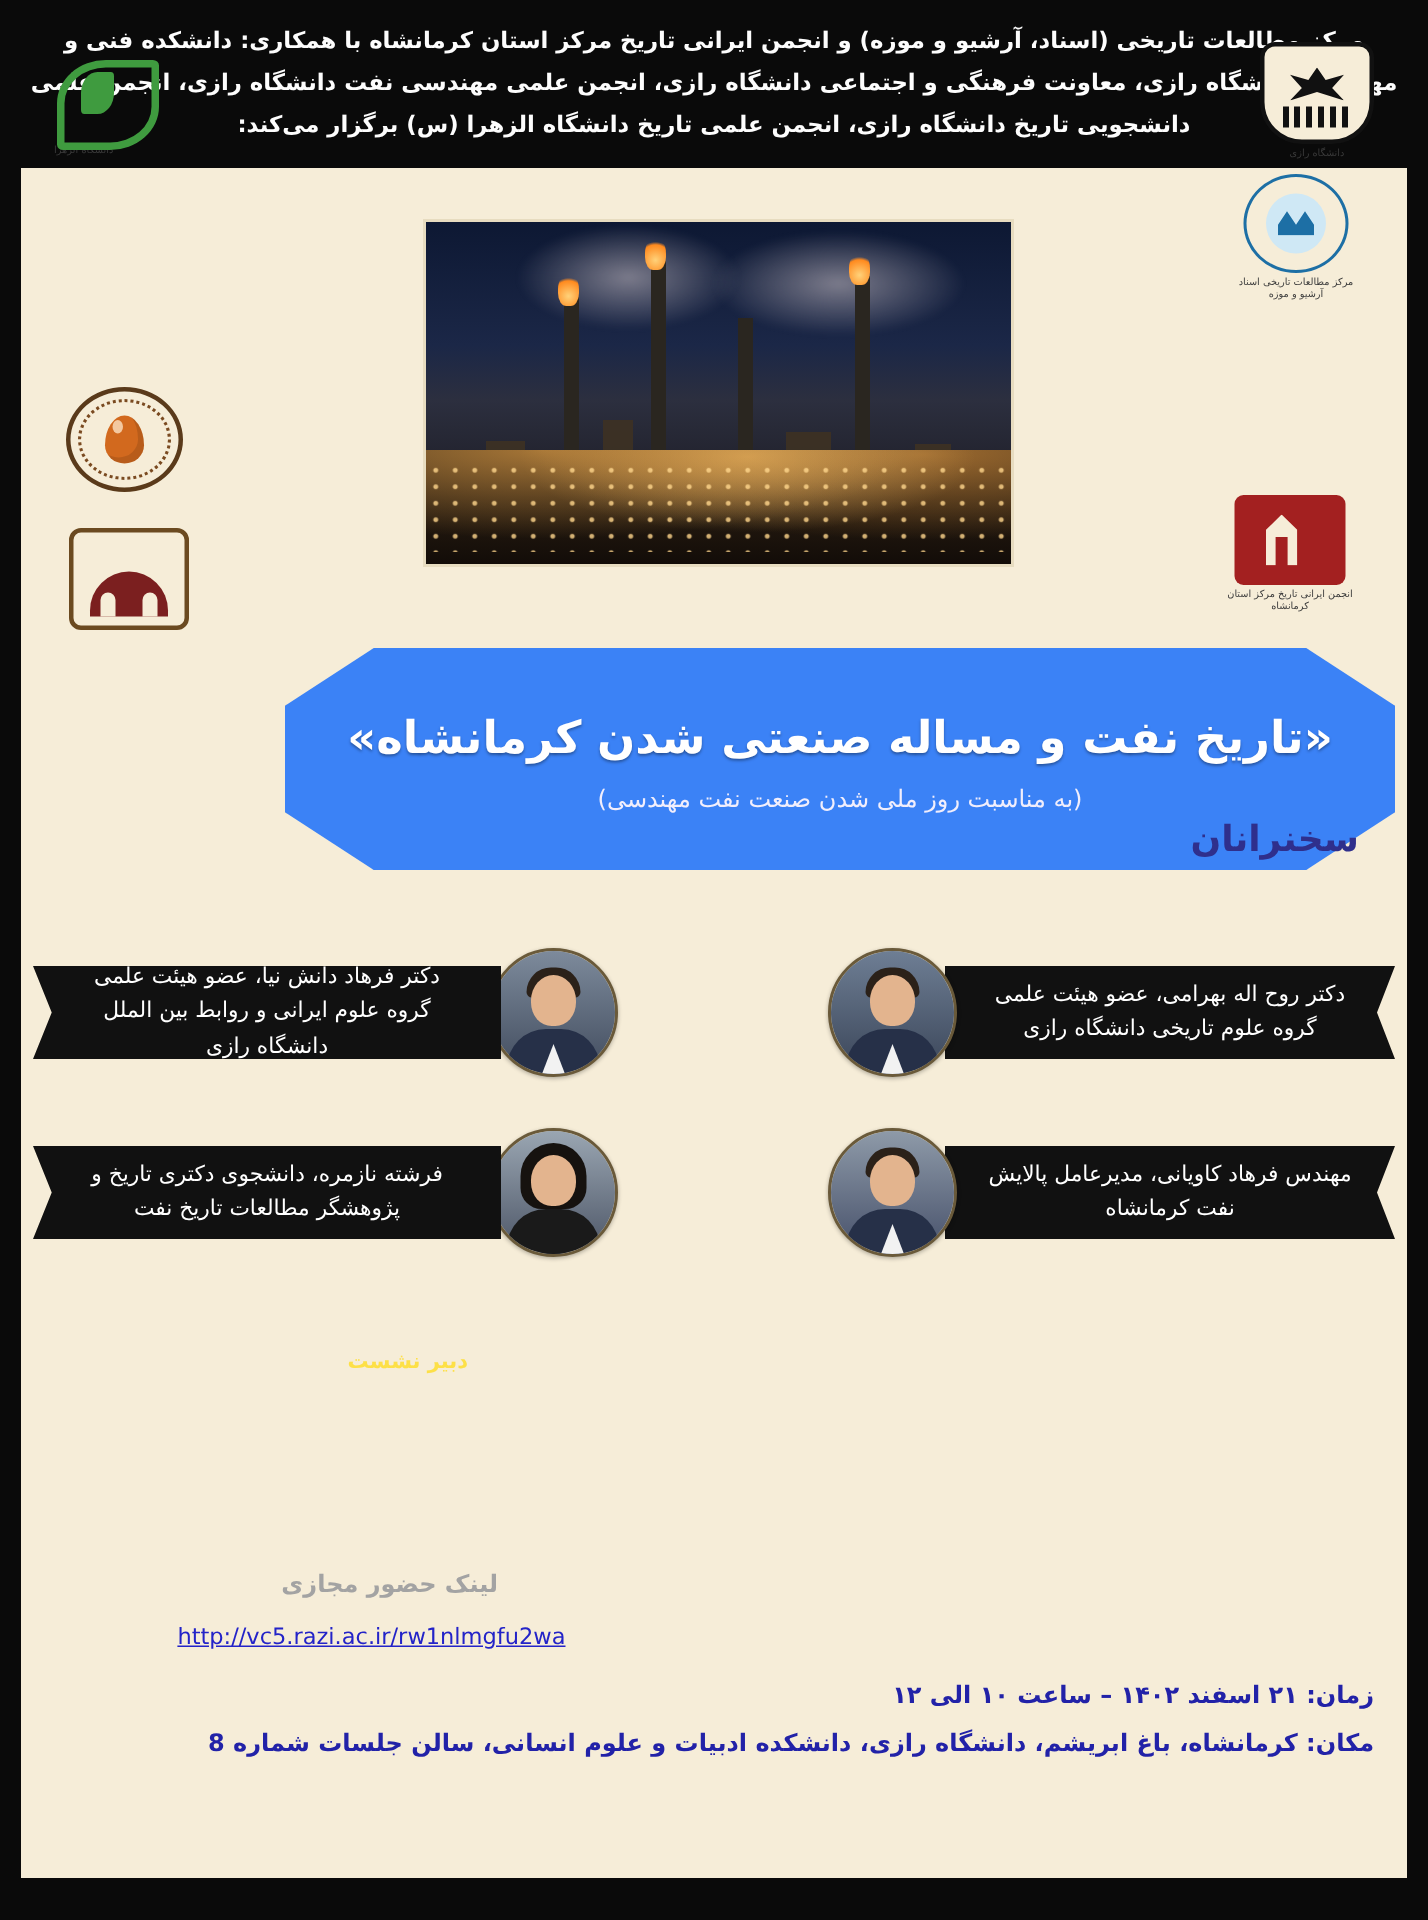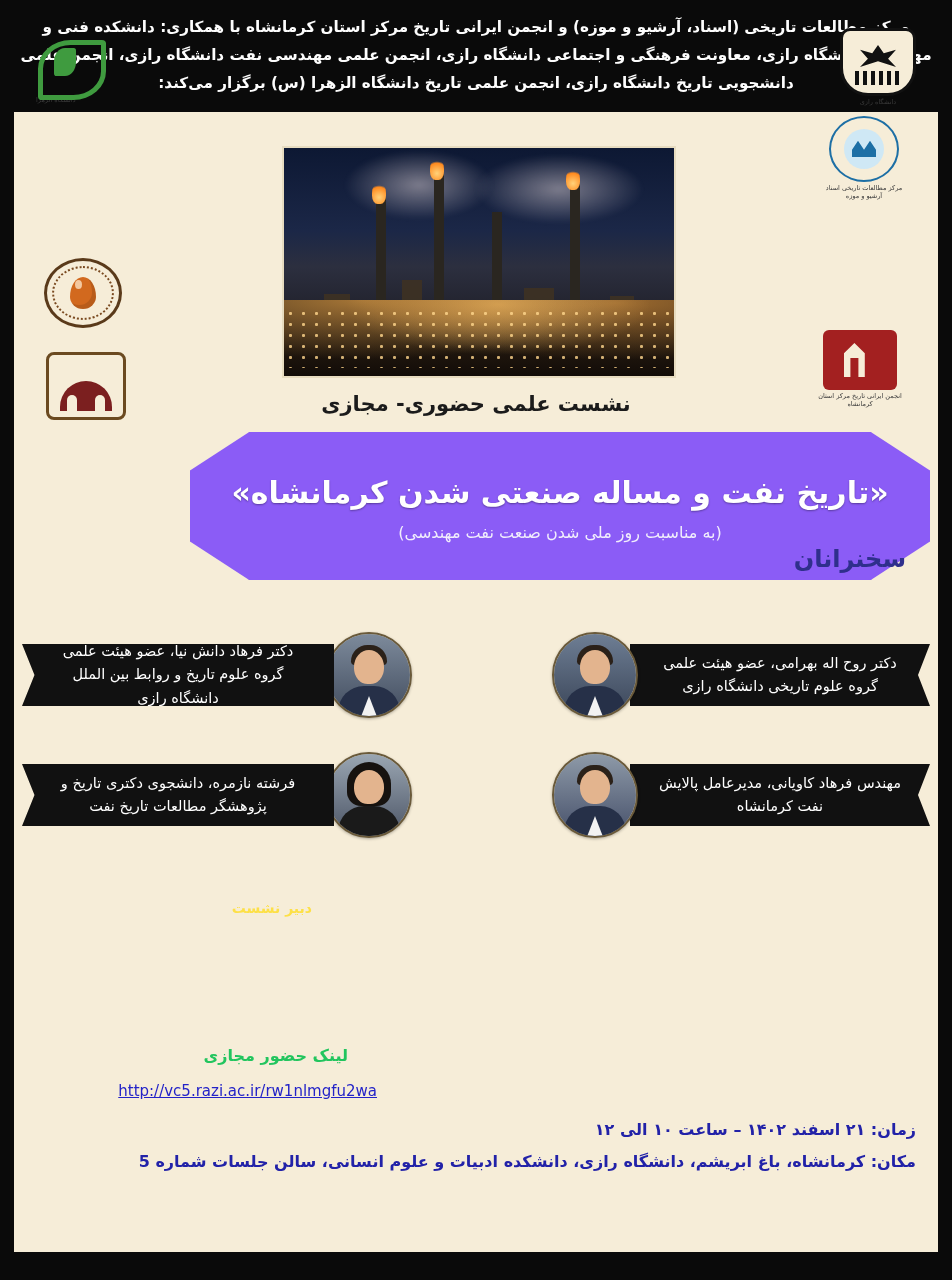"نشست علمی حضوری- مجازی" div.session-type { html: <div>نشست علمی حضوری- مجازی</div> -> none }
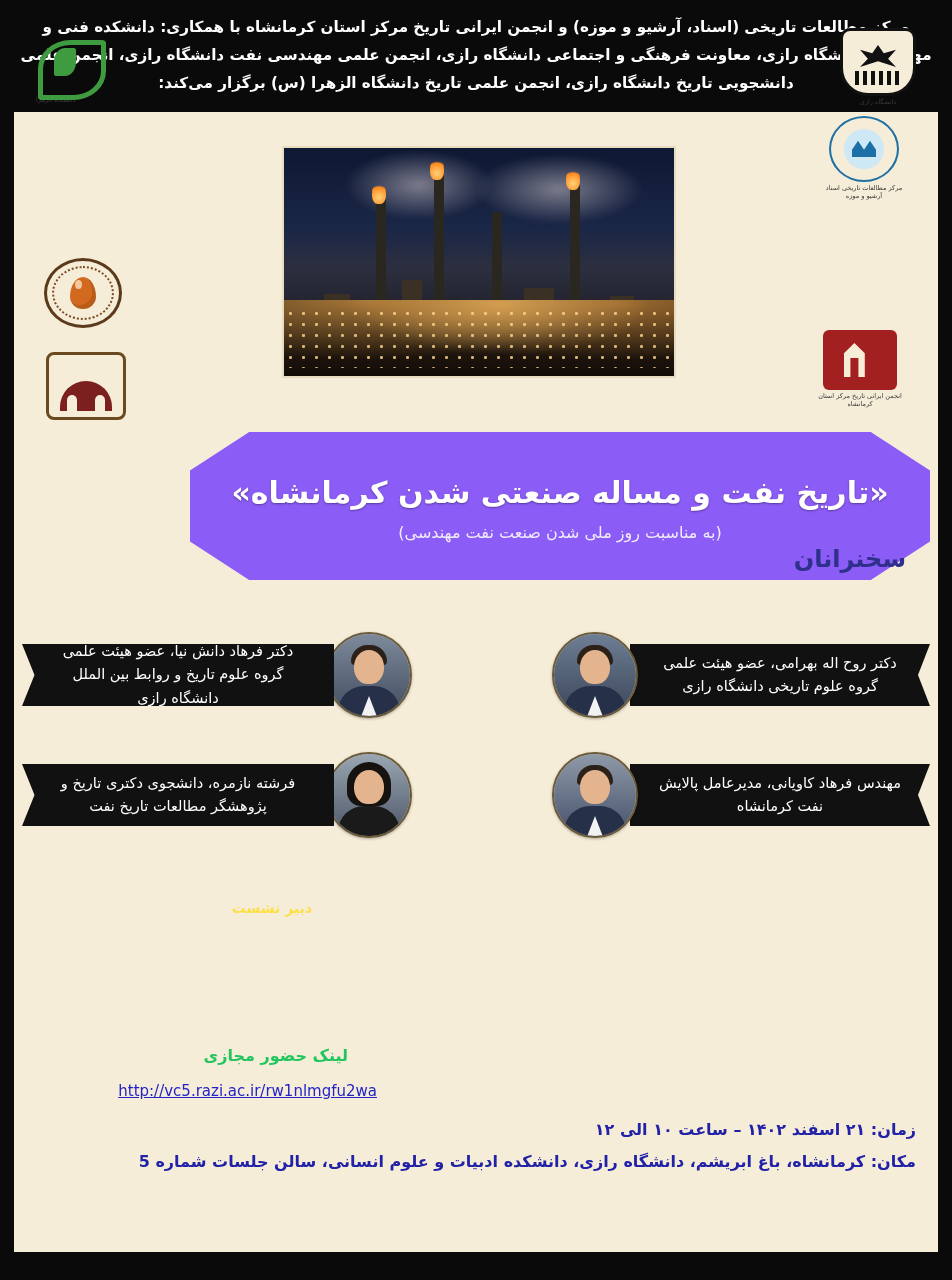"«تاریخ نفت و مساله صنعتی" .ribbon { background: #8b5cf6 -> #3b82f6 }
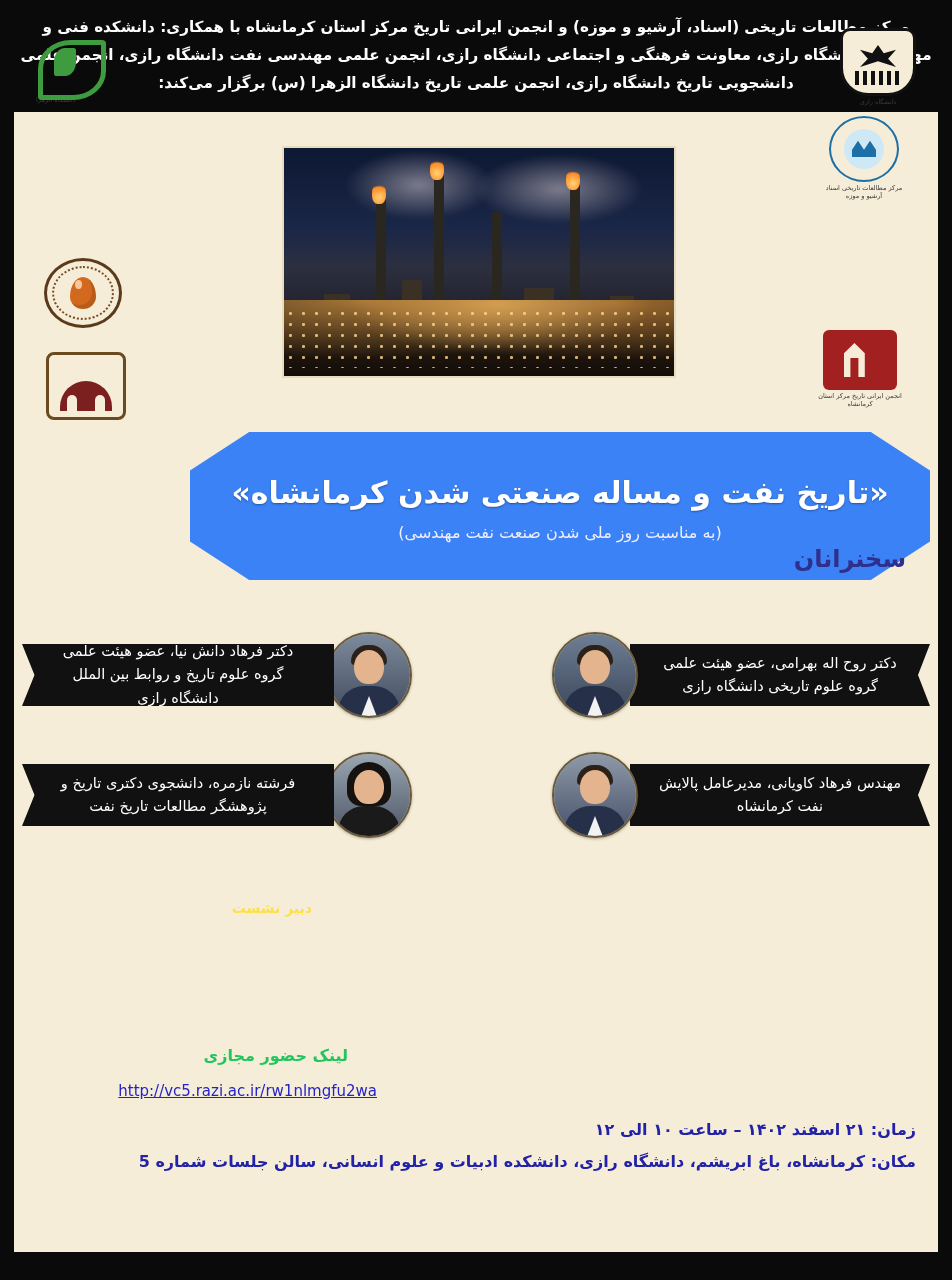"دکتر فرهاد دانش نیا، عضو" div.sp-banner { text: تاریخ -> ایرانی }
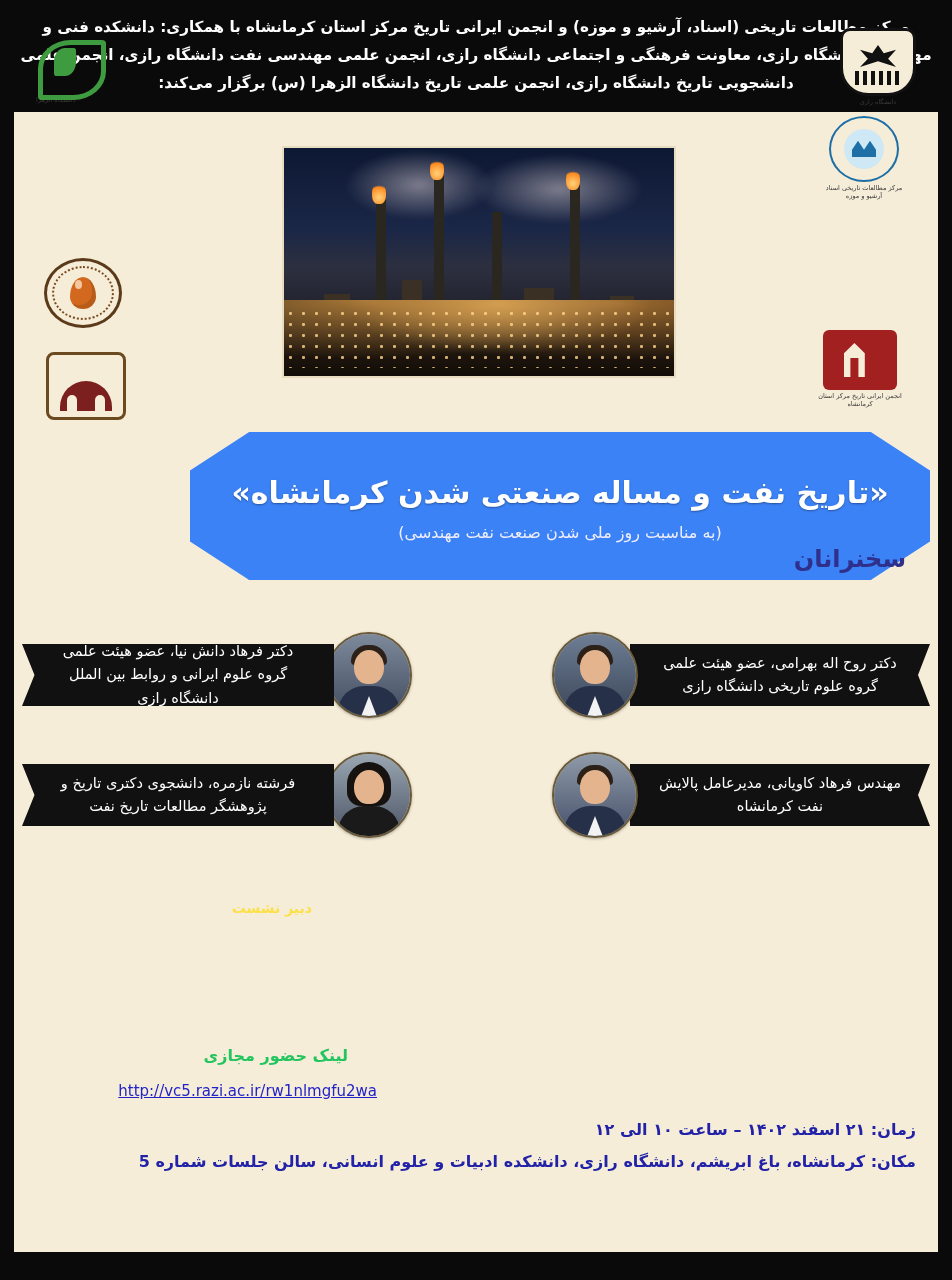"لینک حضور مجازی" .vlink-label { color: #22c55e -> #a3a3a3; right: 604px -> 620px }
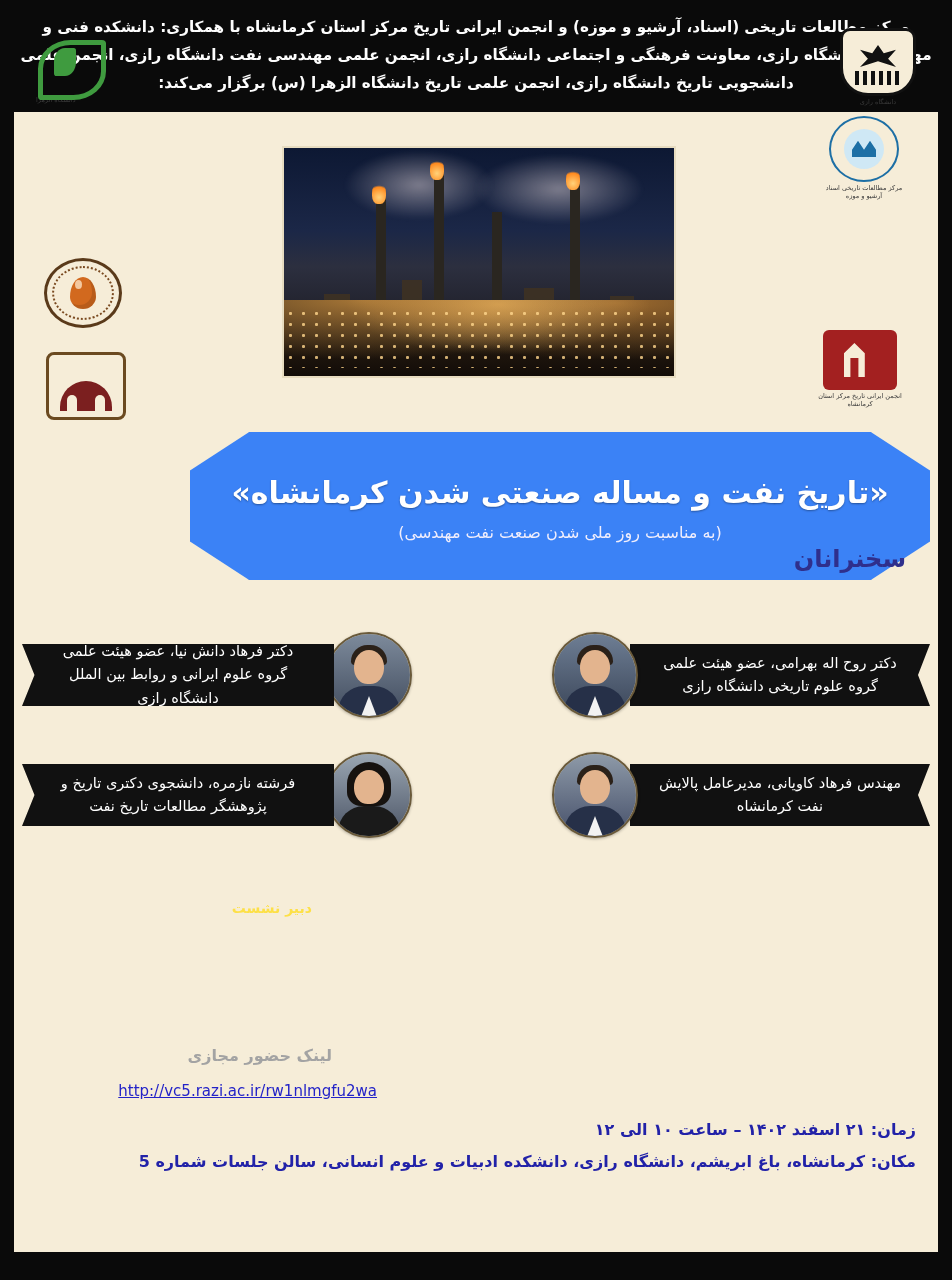"مکان: کرمانشاه، باغ ابریشم، دانشگاه" div.where { text: 5 -> 8 }
